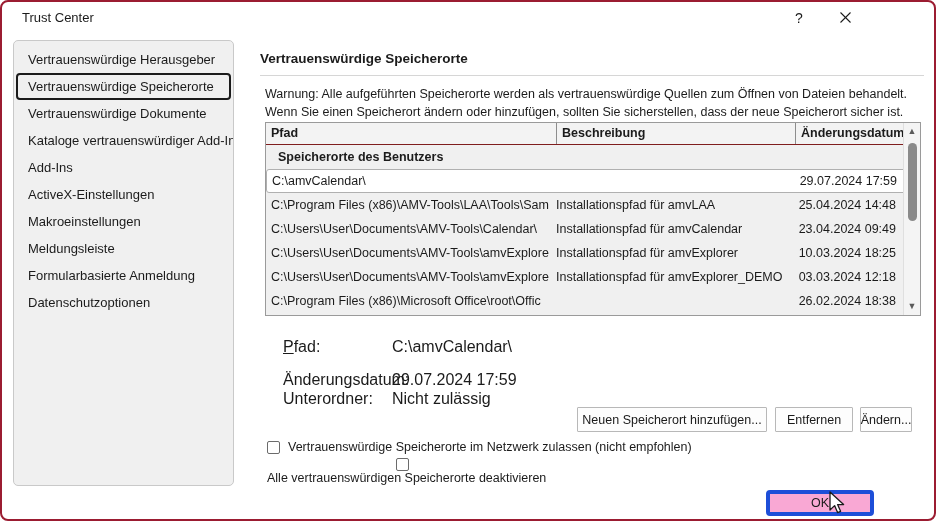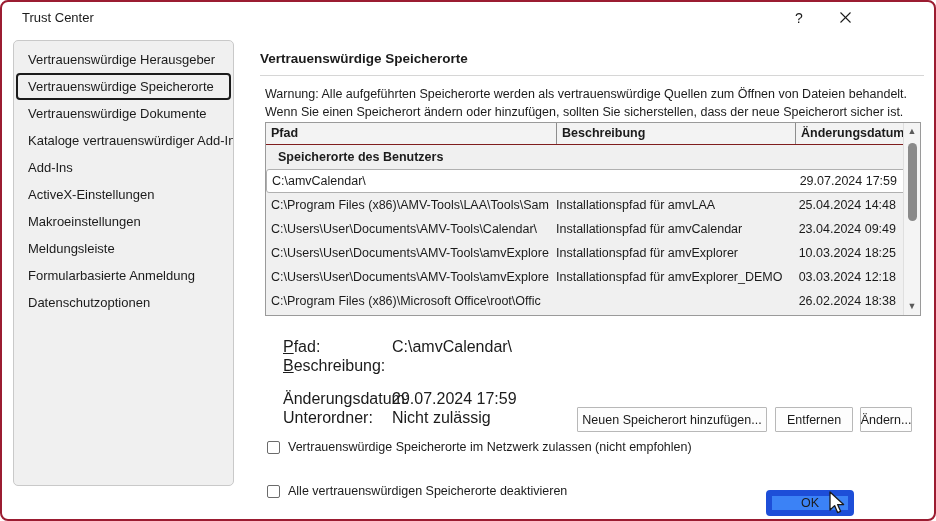"Beschreibung:" div.det-row { html: <div> <span><u>B</u>eschreibung:</span> <span></span> </div> -> none }
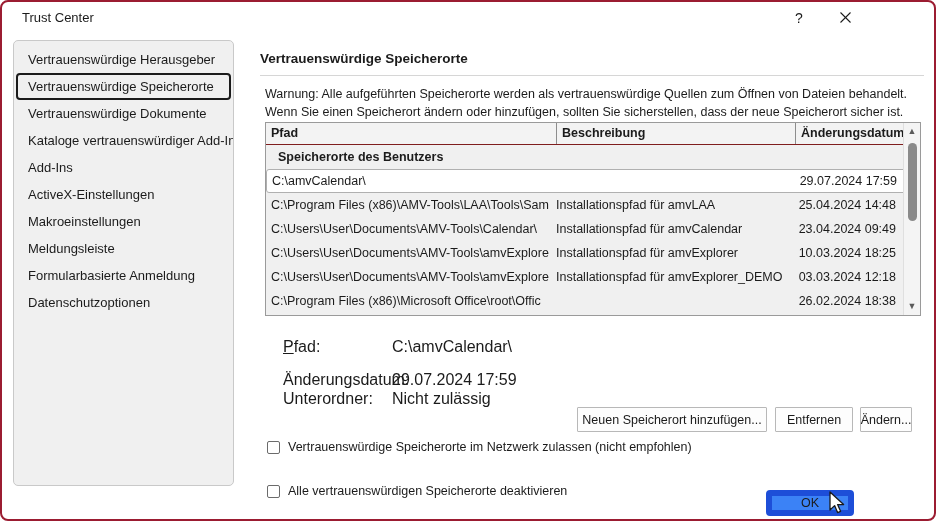"Alle vertrauenswürdigen Speicherorte" #chk2 { flex-direction: none -> column; top: 442px -> 418px }
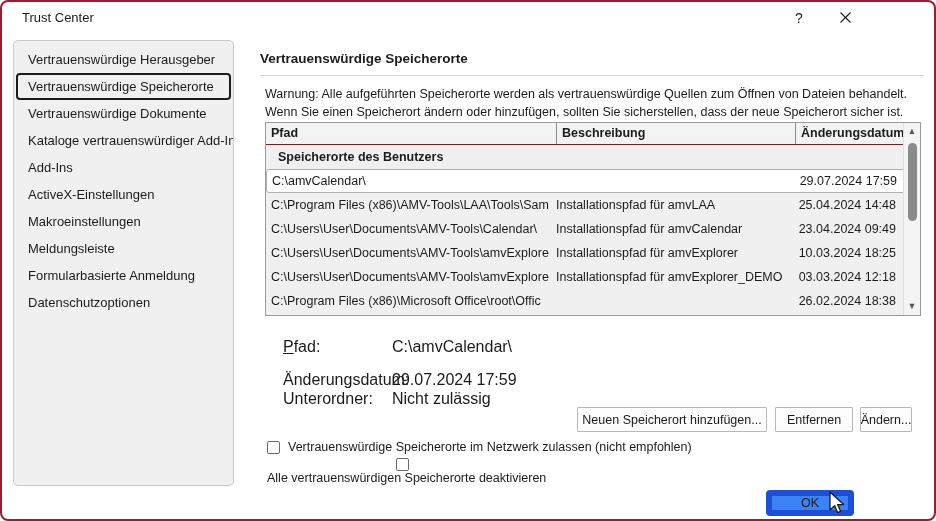"OK" #btn-ok { background: #3b82f6 -> #f9a8d4; border: 6px solid #1d4ed8 -> 4px solid #1d4ed8; width: 88px -> 108px }
